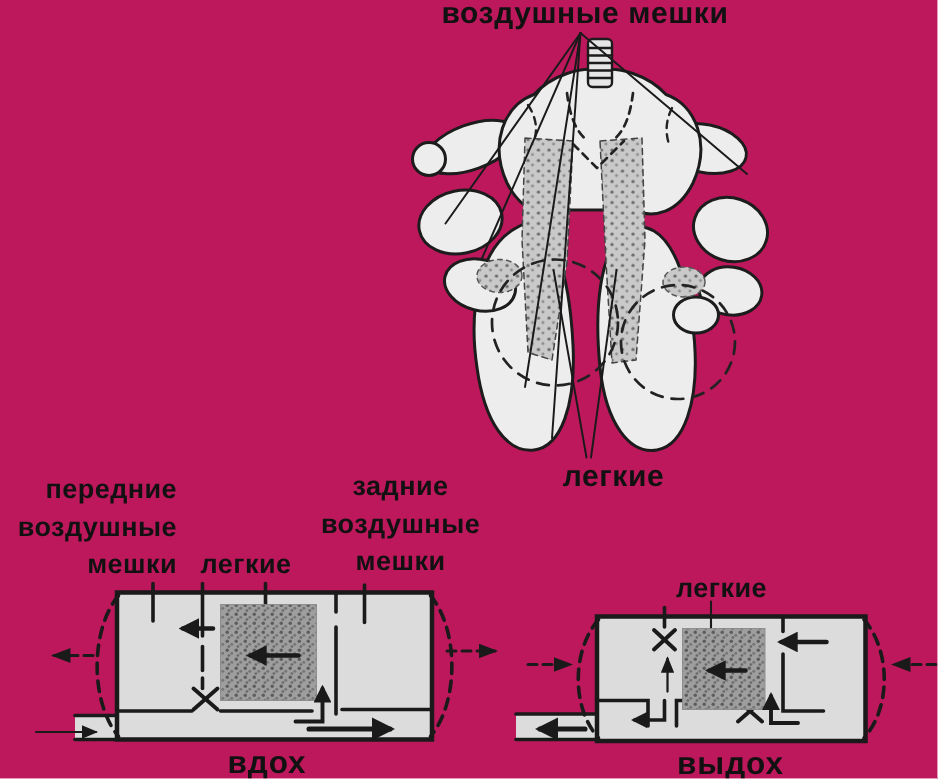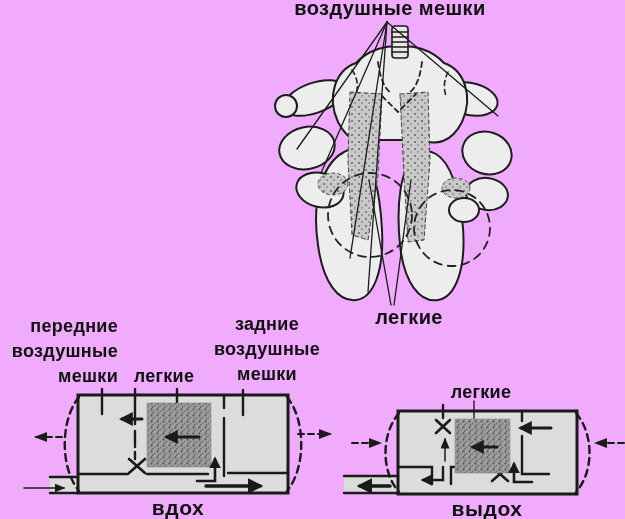"воздушные мешки" .canvas { background: #f0abfc -> #be185d }
